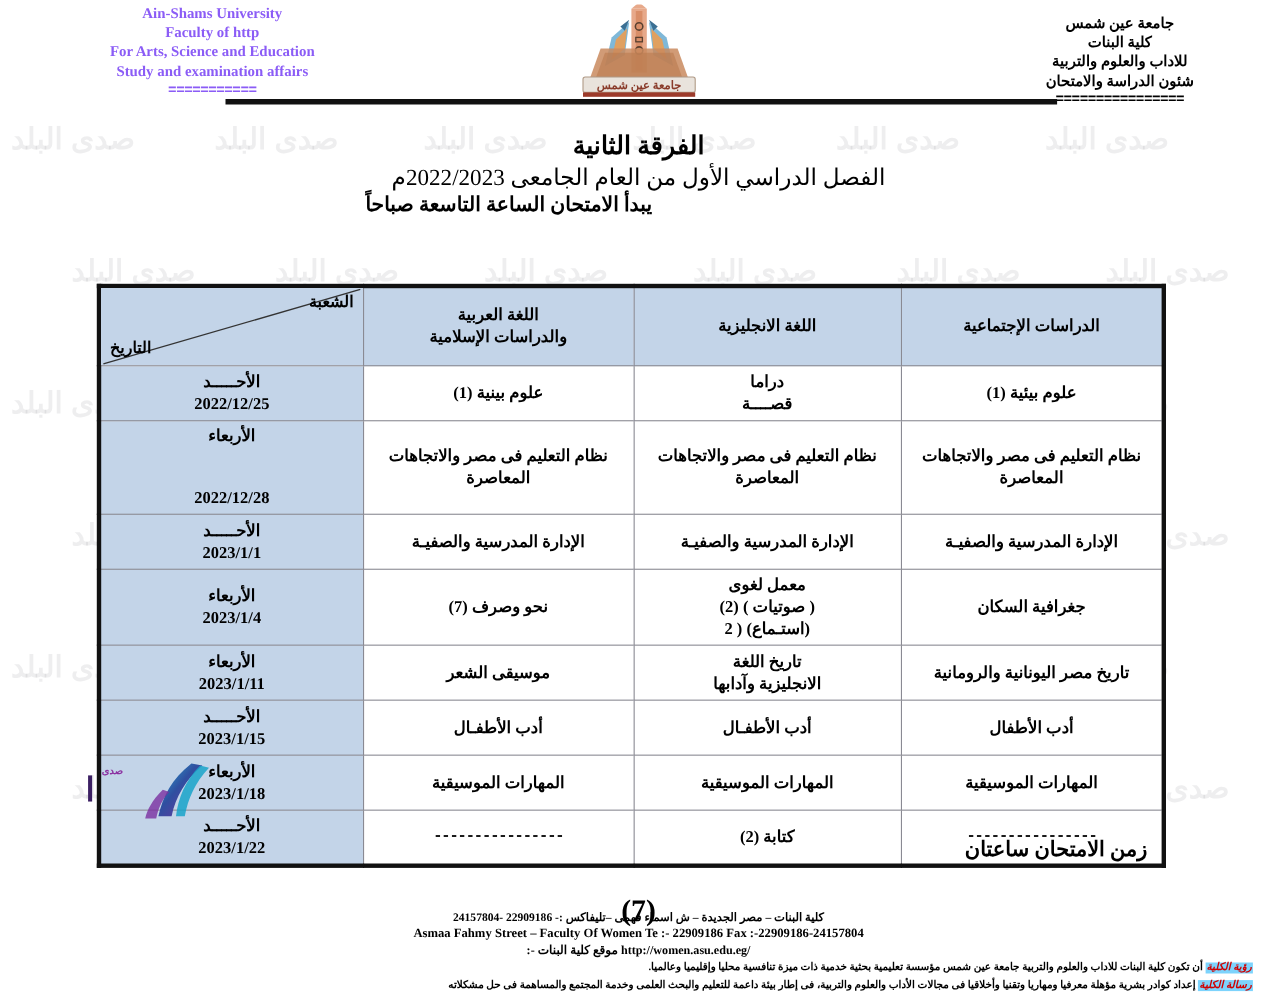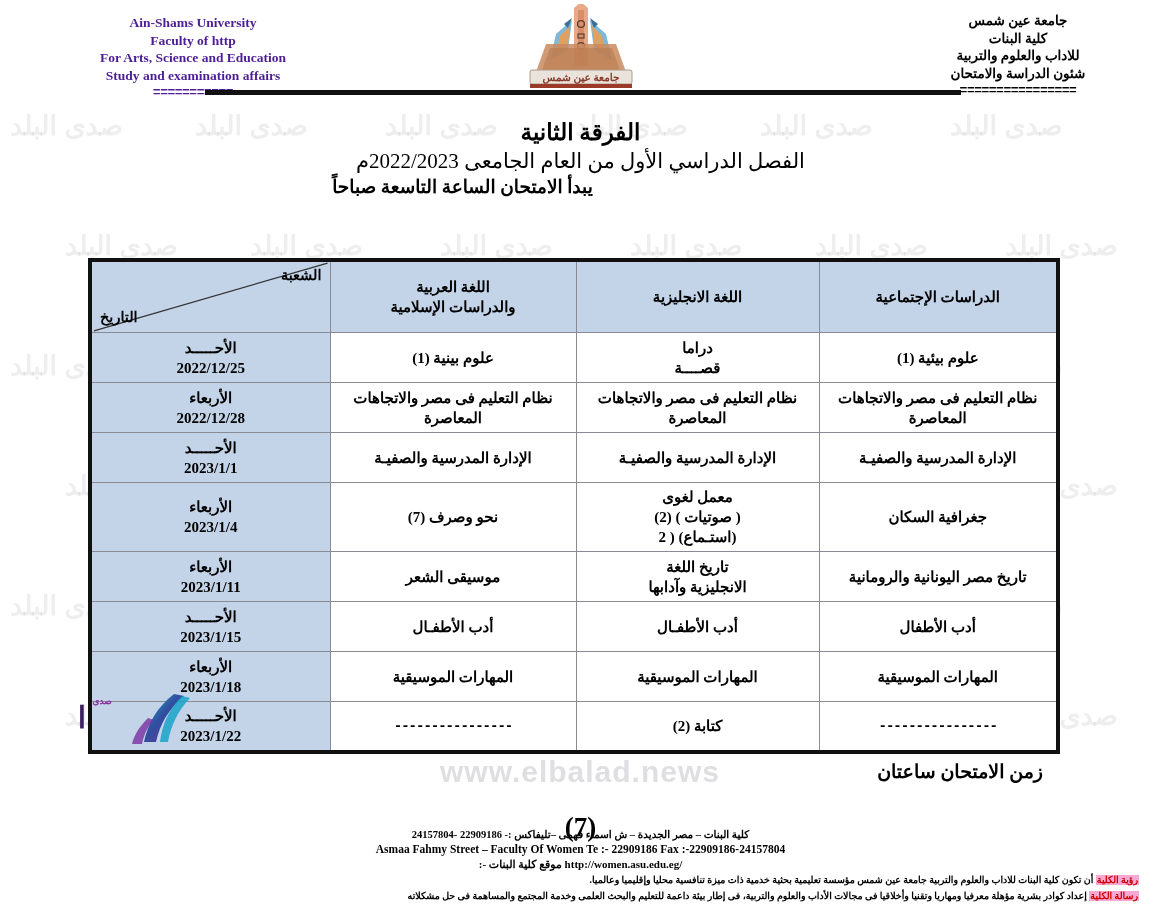"Ain-Shams University" .hdr-en { color: #4c1d95 -> #8b5cf6; top: 14px -> 3px }
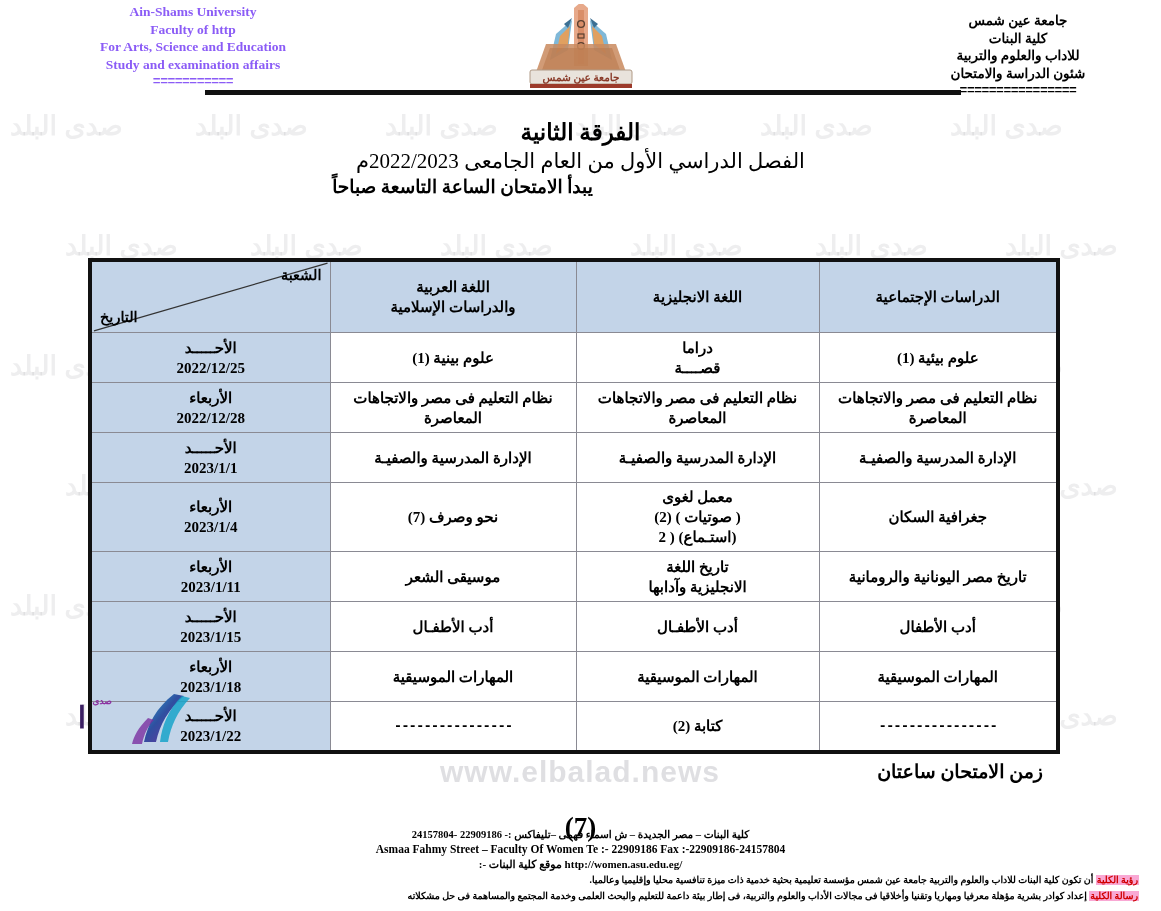"2022/12/28" div { margin-top: none -> 36px }
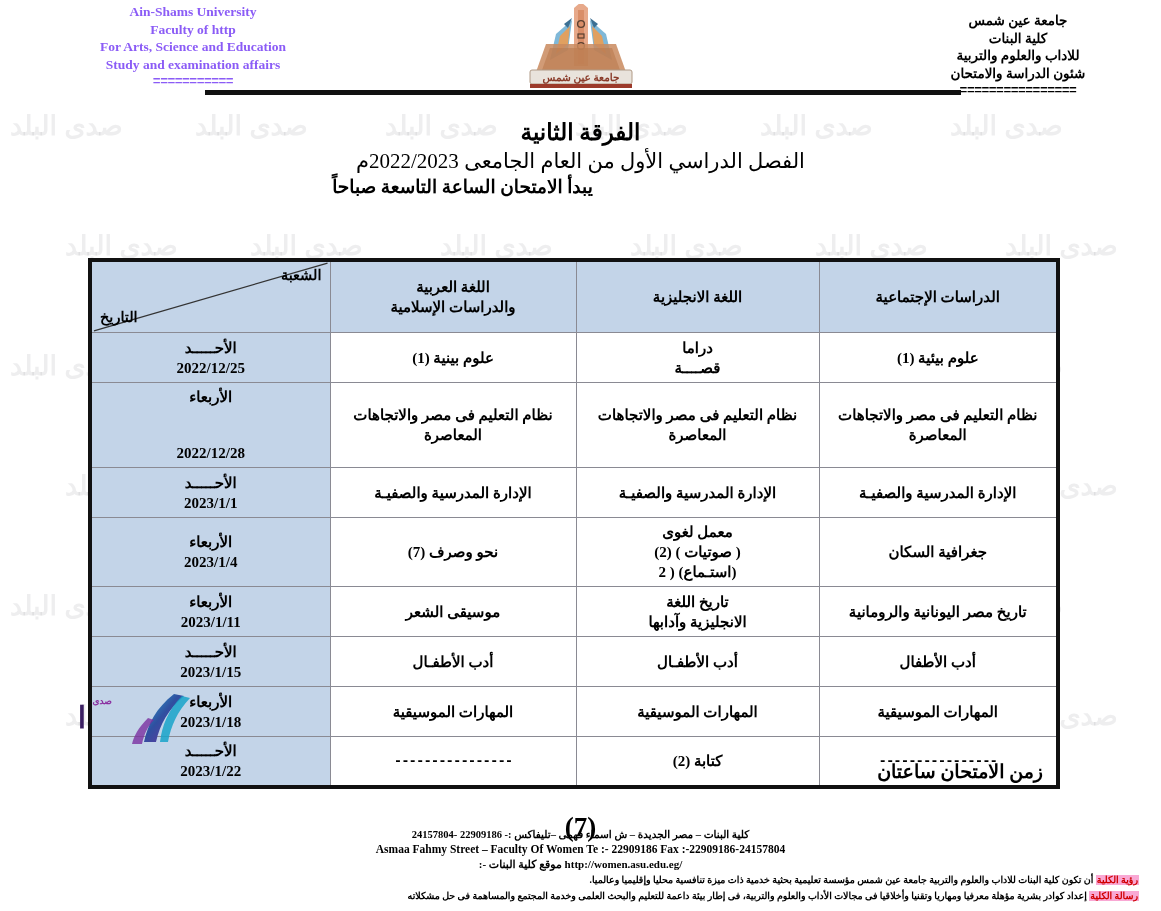"رؤية الكلية" .hl { background: #f9a8d4 -> #7dd3fc; font-style: none -> italic }
